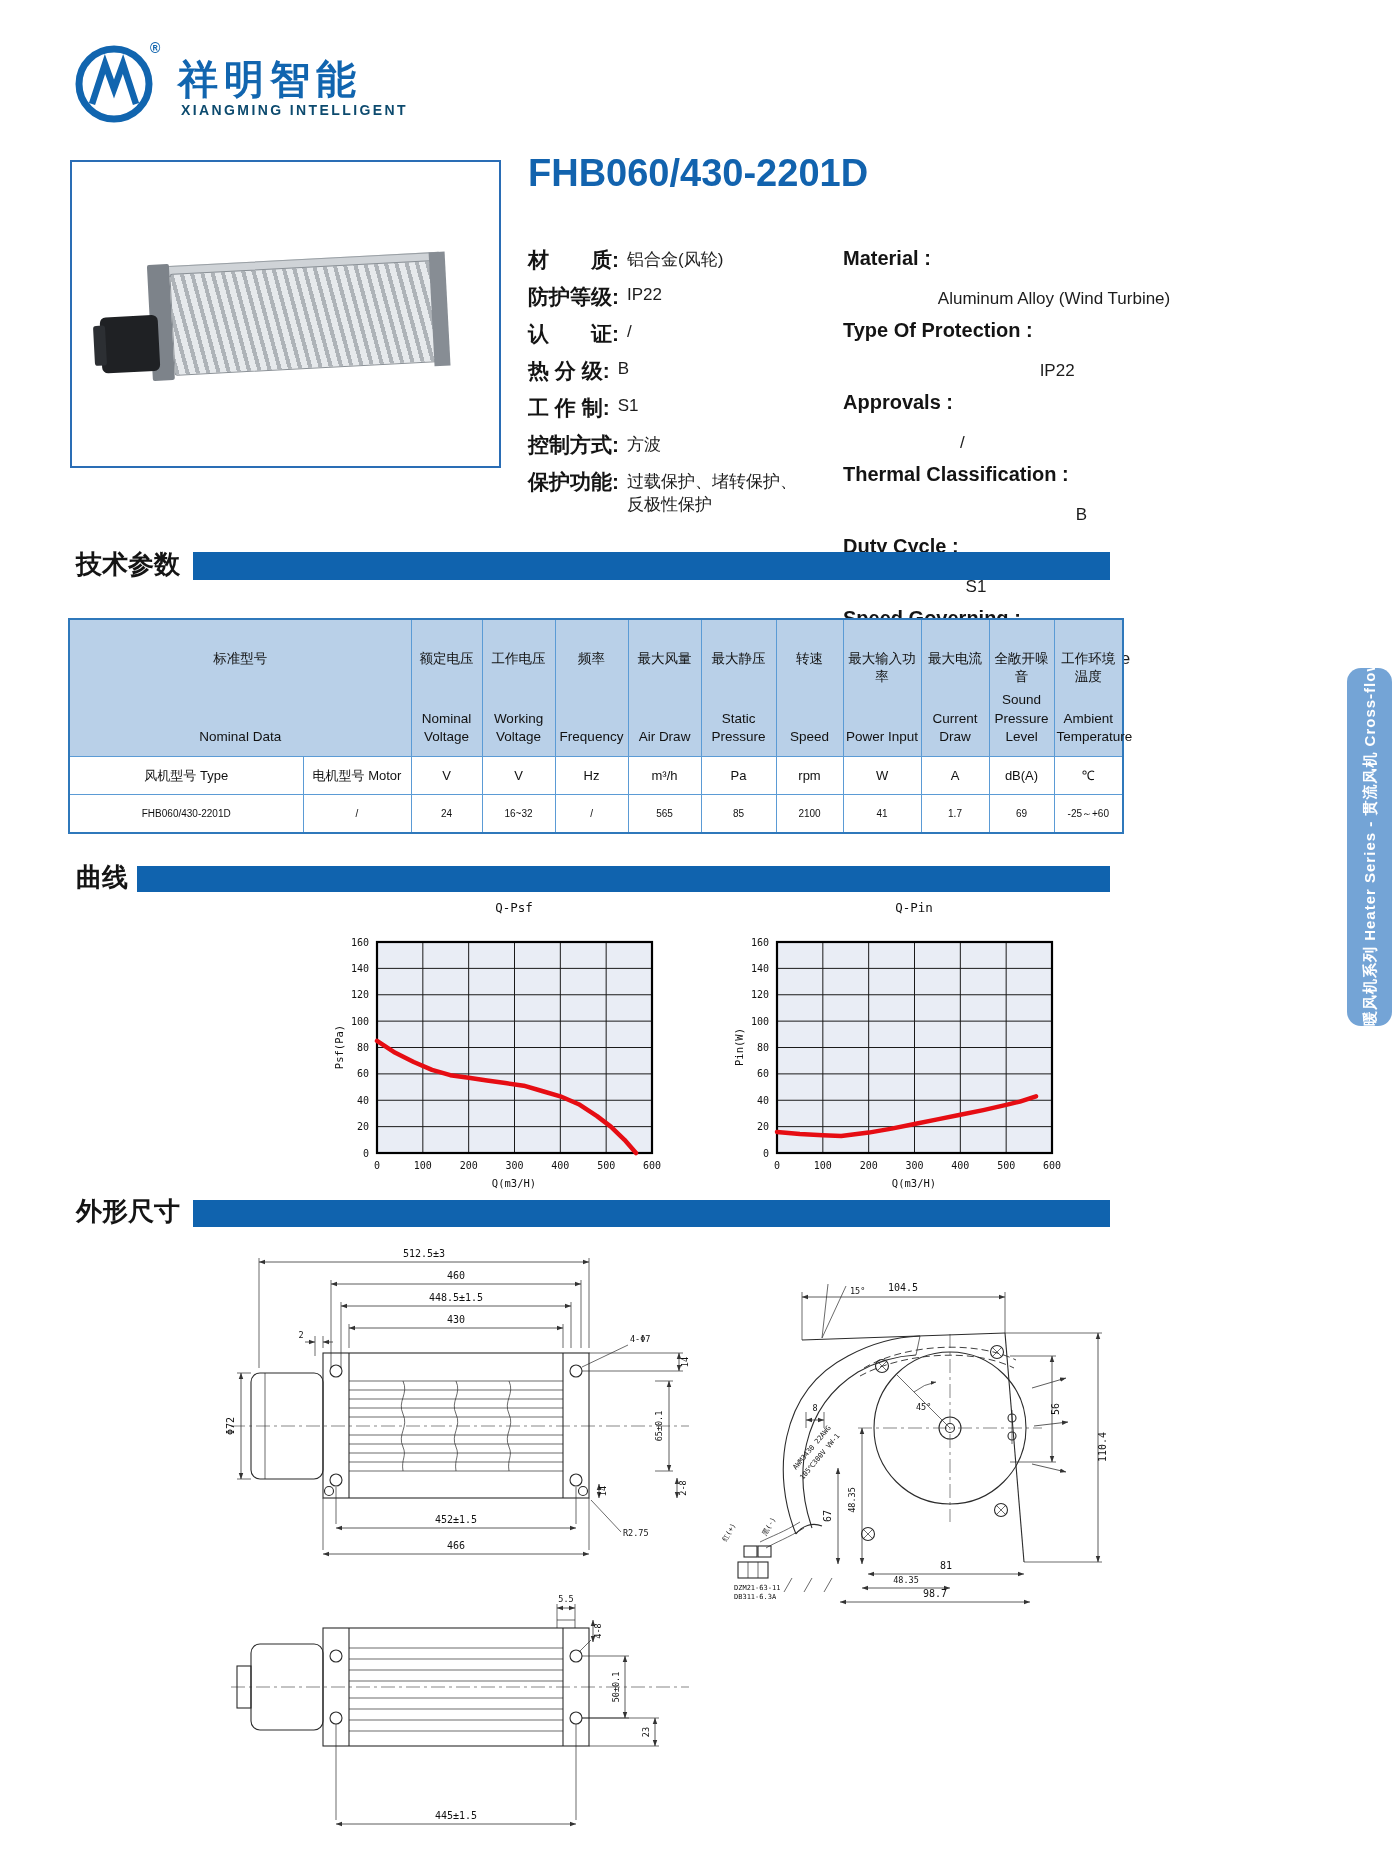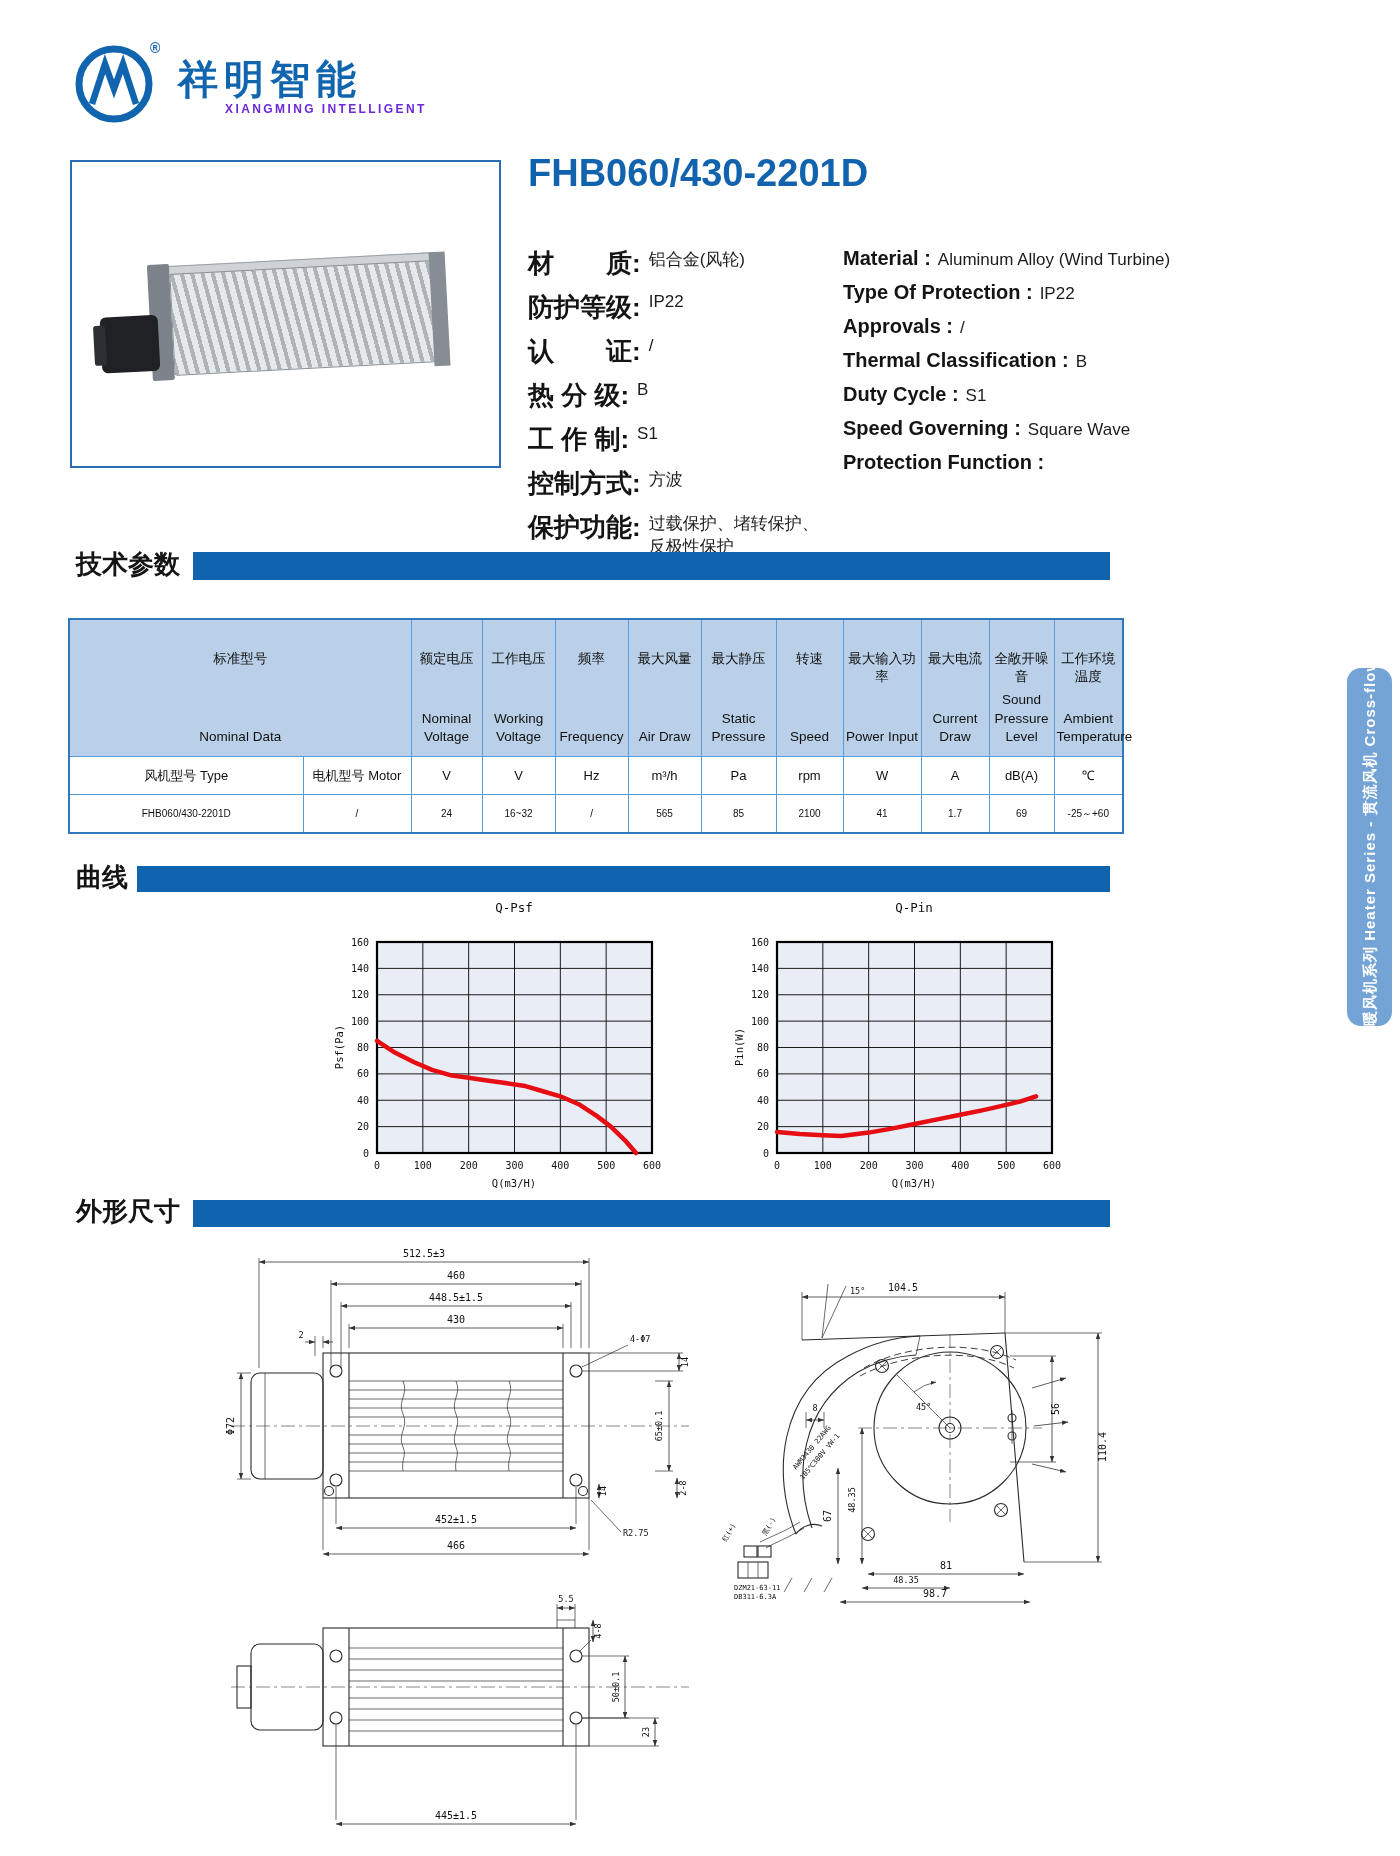"XIANGMING INTELLIGENT" .brand-en { color: #6d28d9 -> #0c4a6e; font-size: 12px -> 14px; margin-left: 44px -> none }
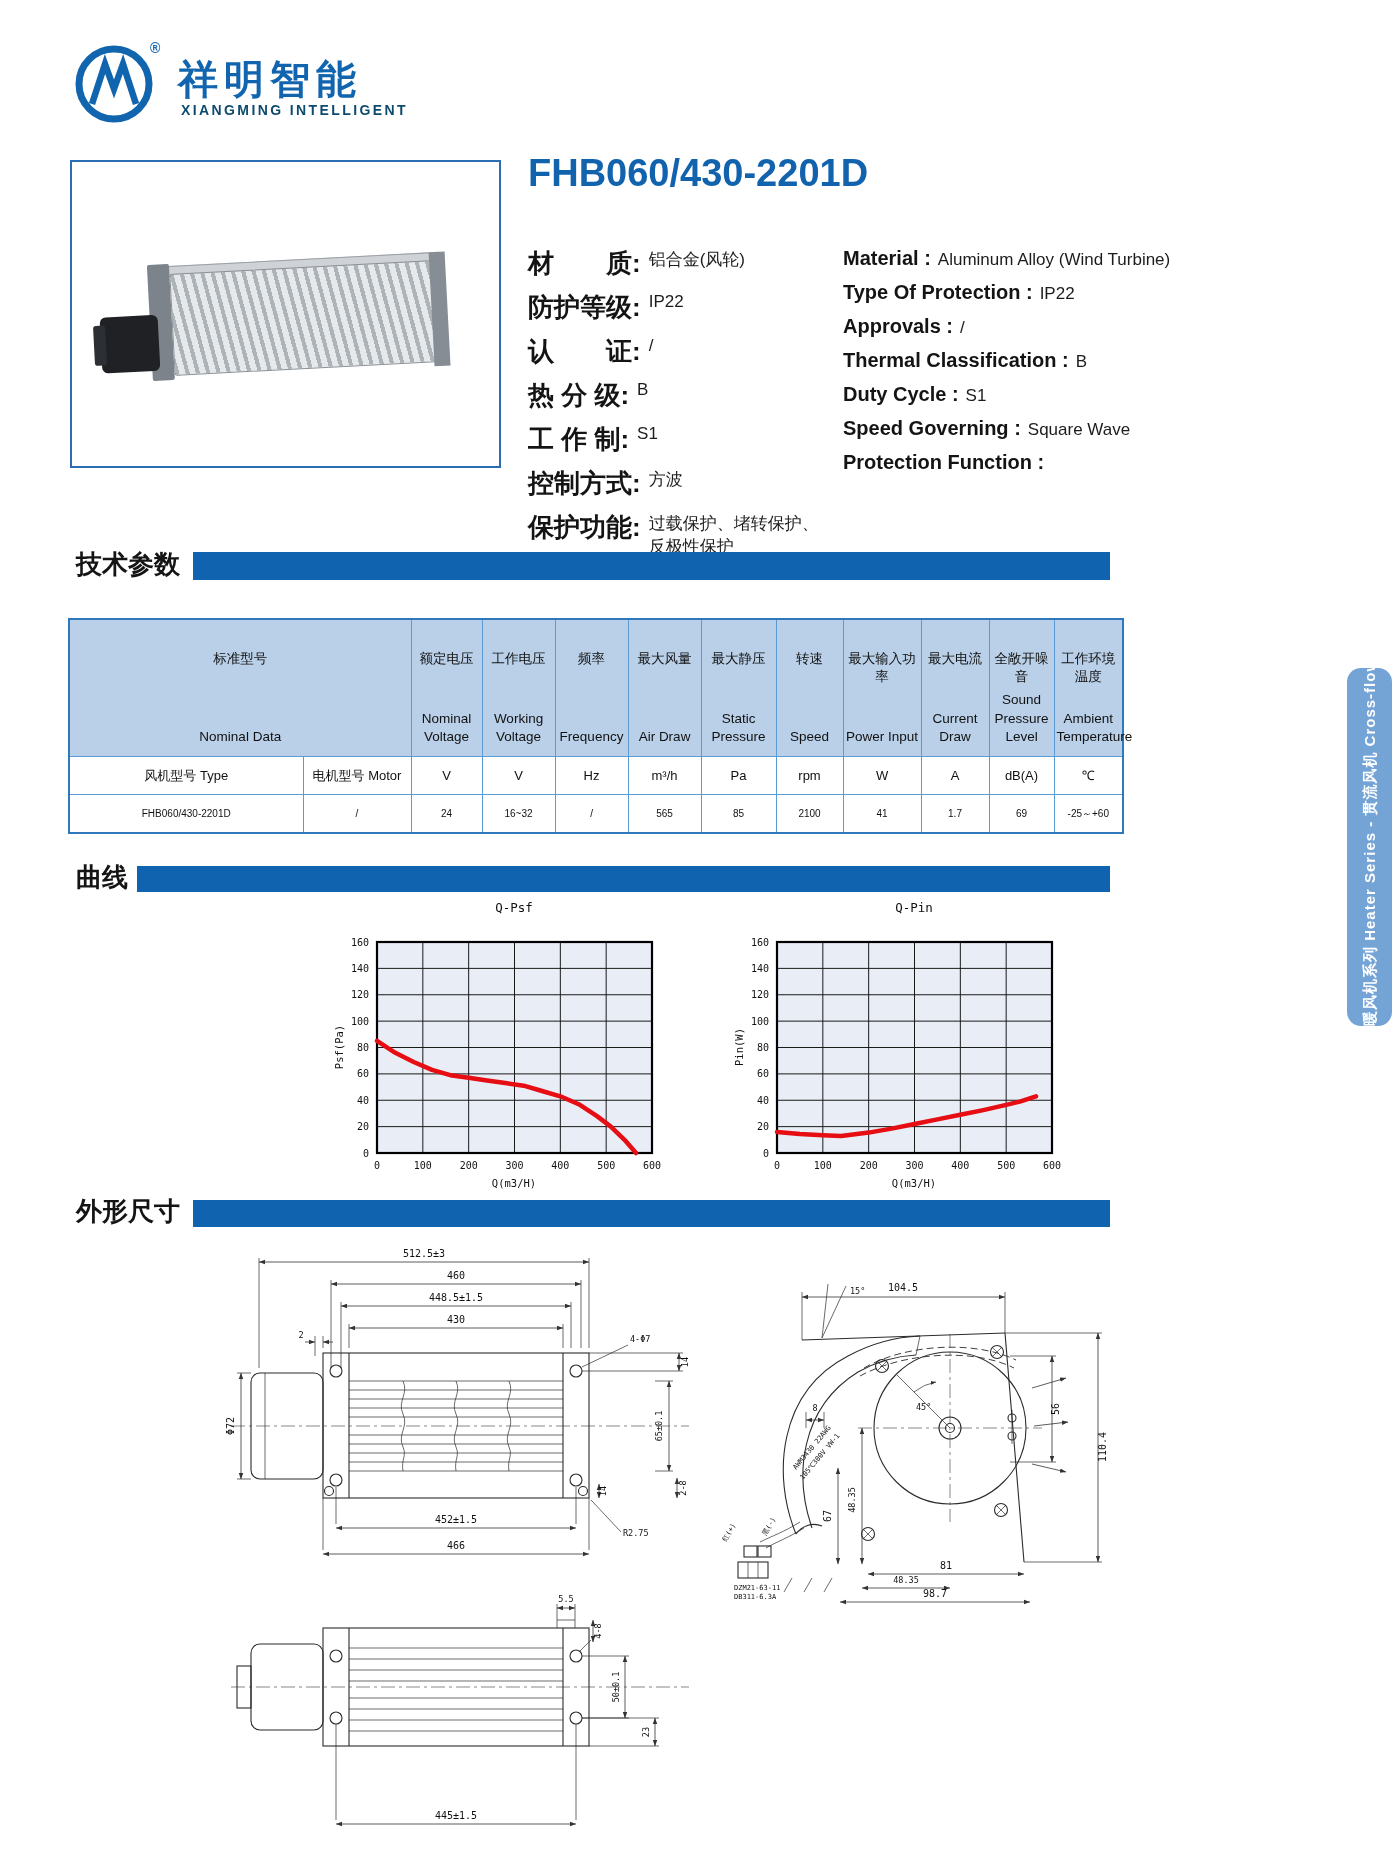"材 质:" .spec-cn .spec-label { font-size: 26px -> 21px }
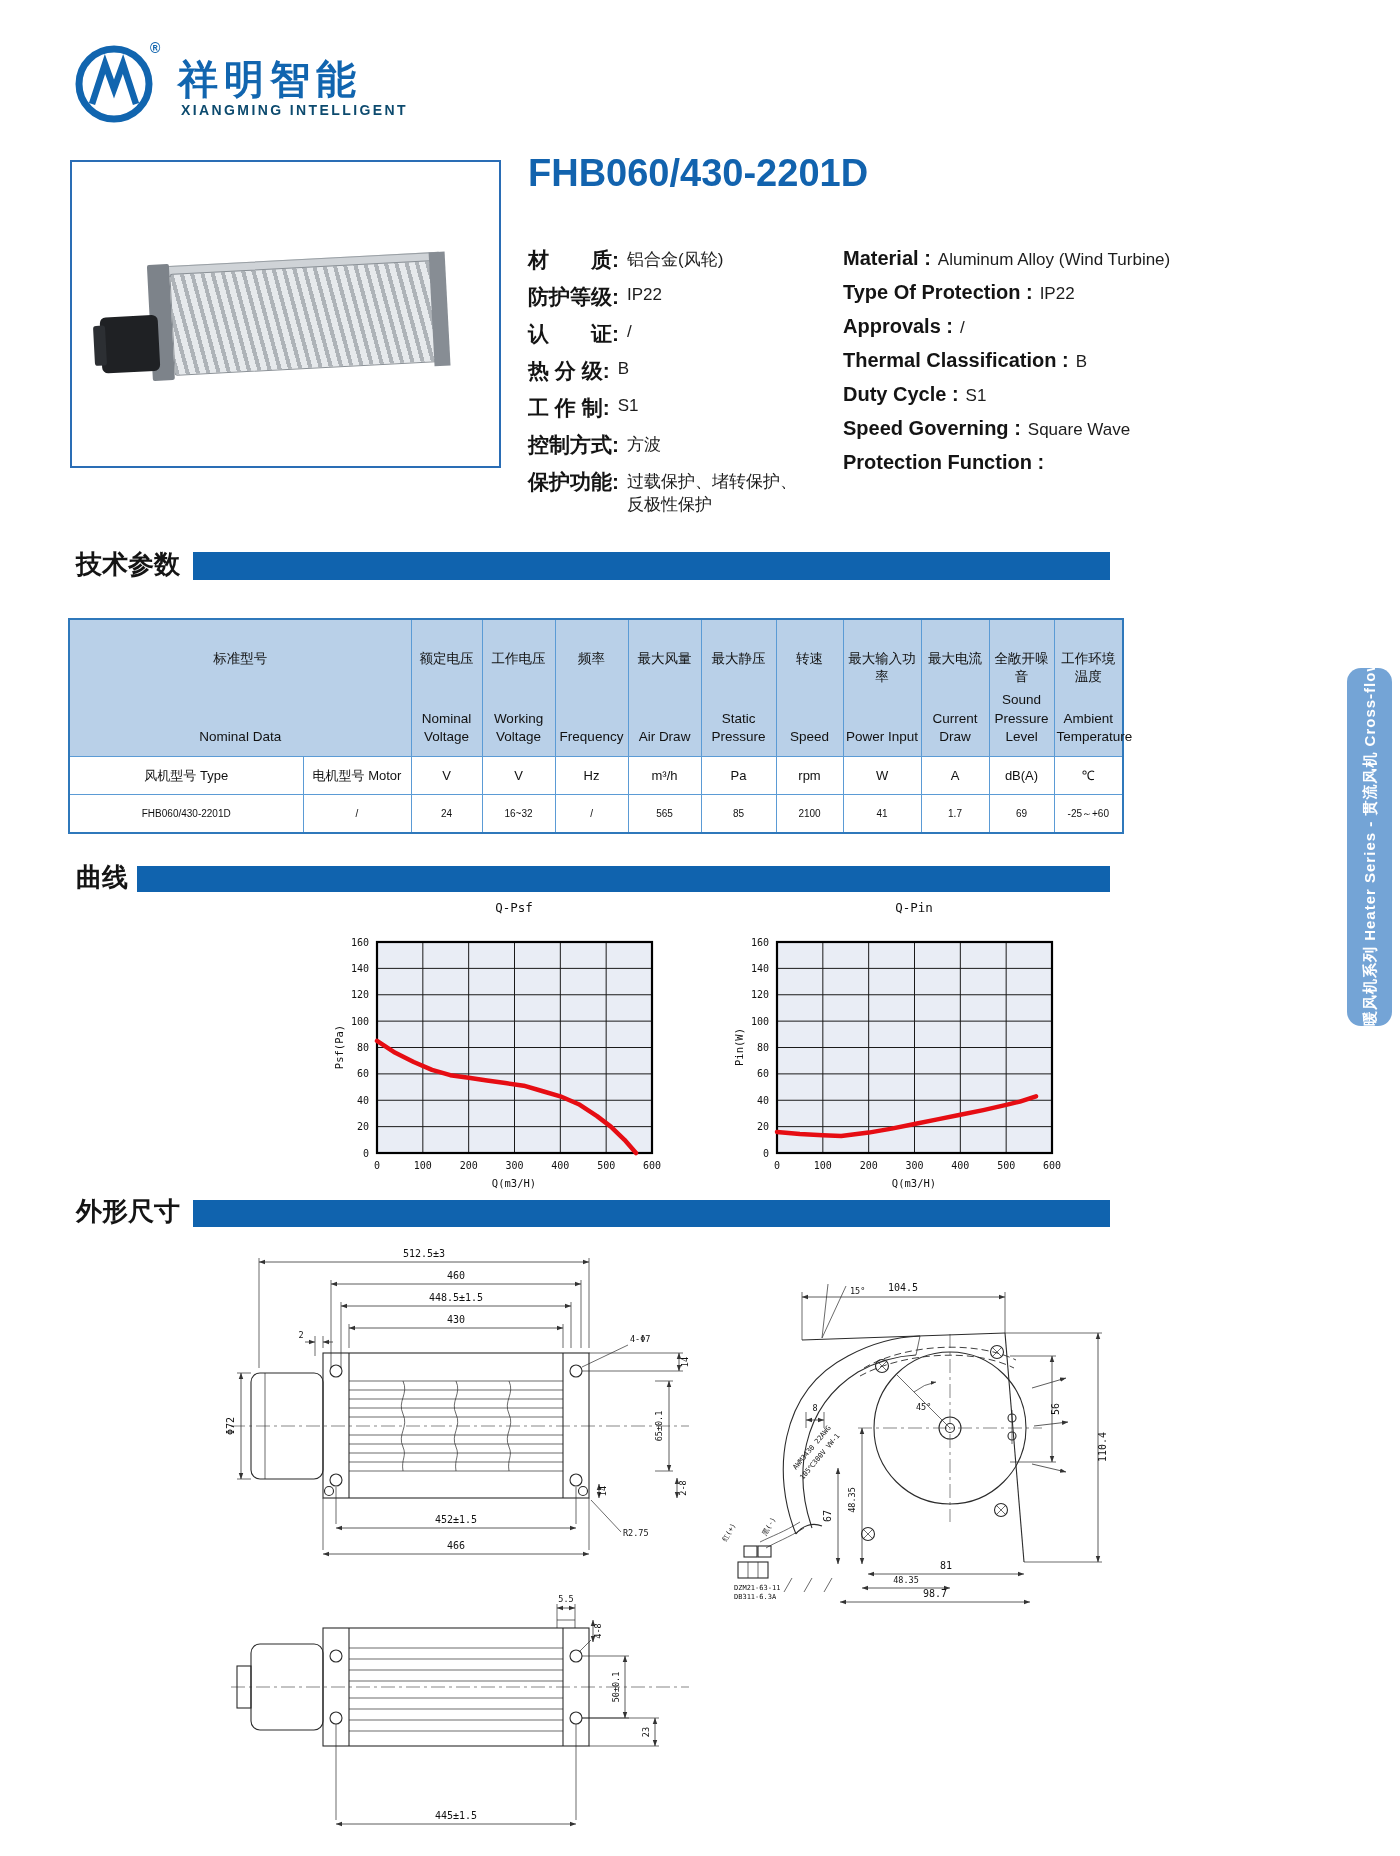"Aluminum Alloy (Wind Turbine)" .spec-en .spec-value { margin-top: none -> 39px }
